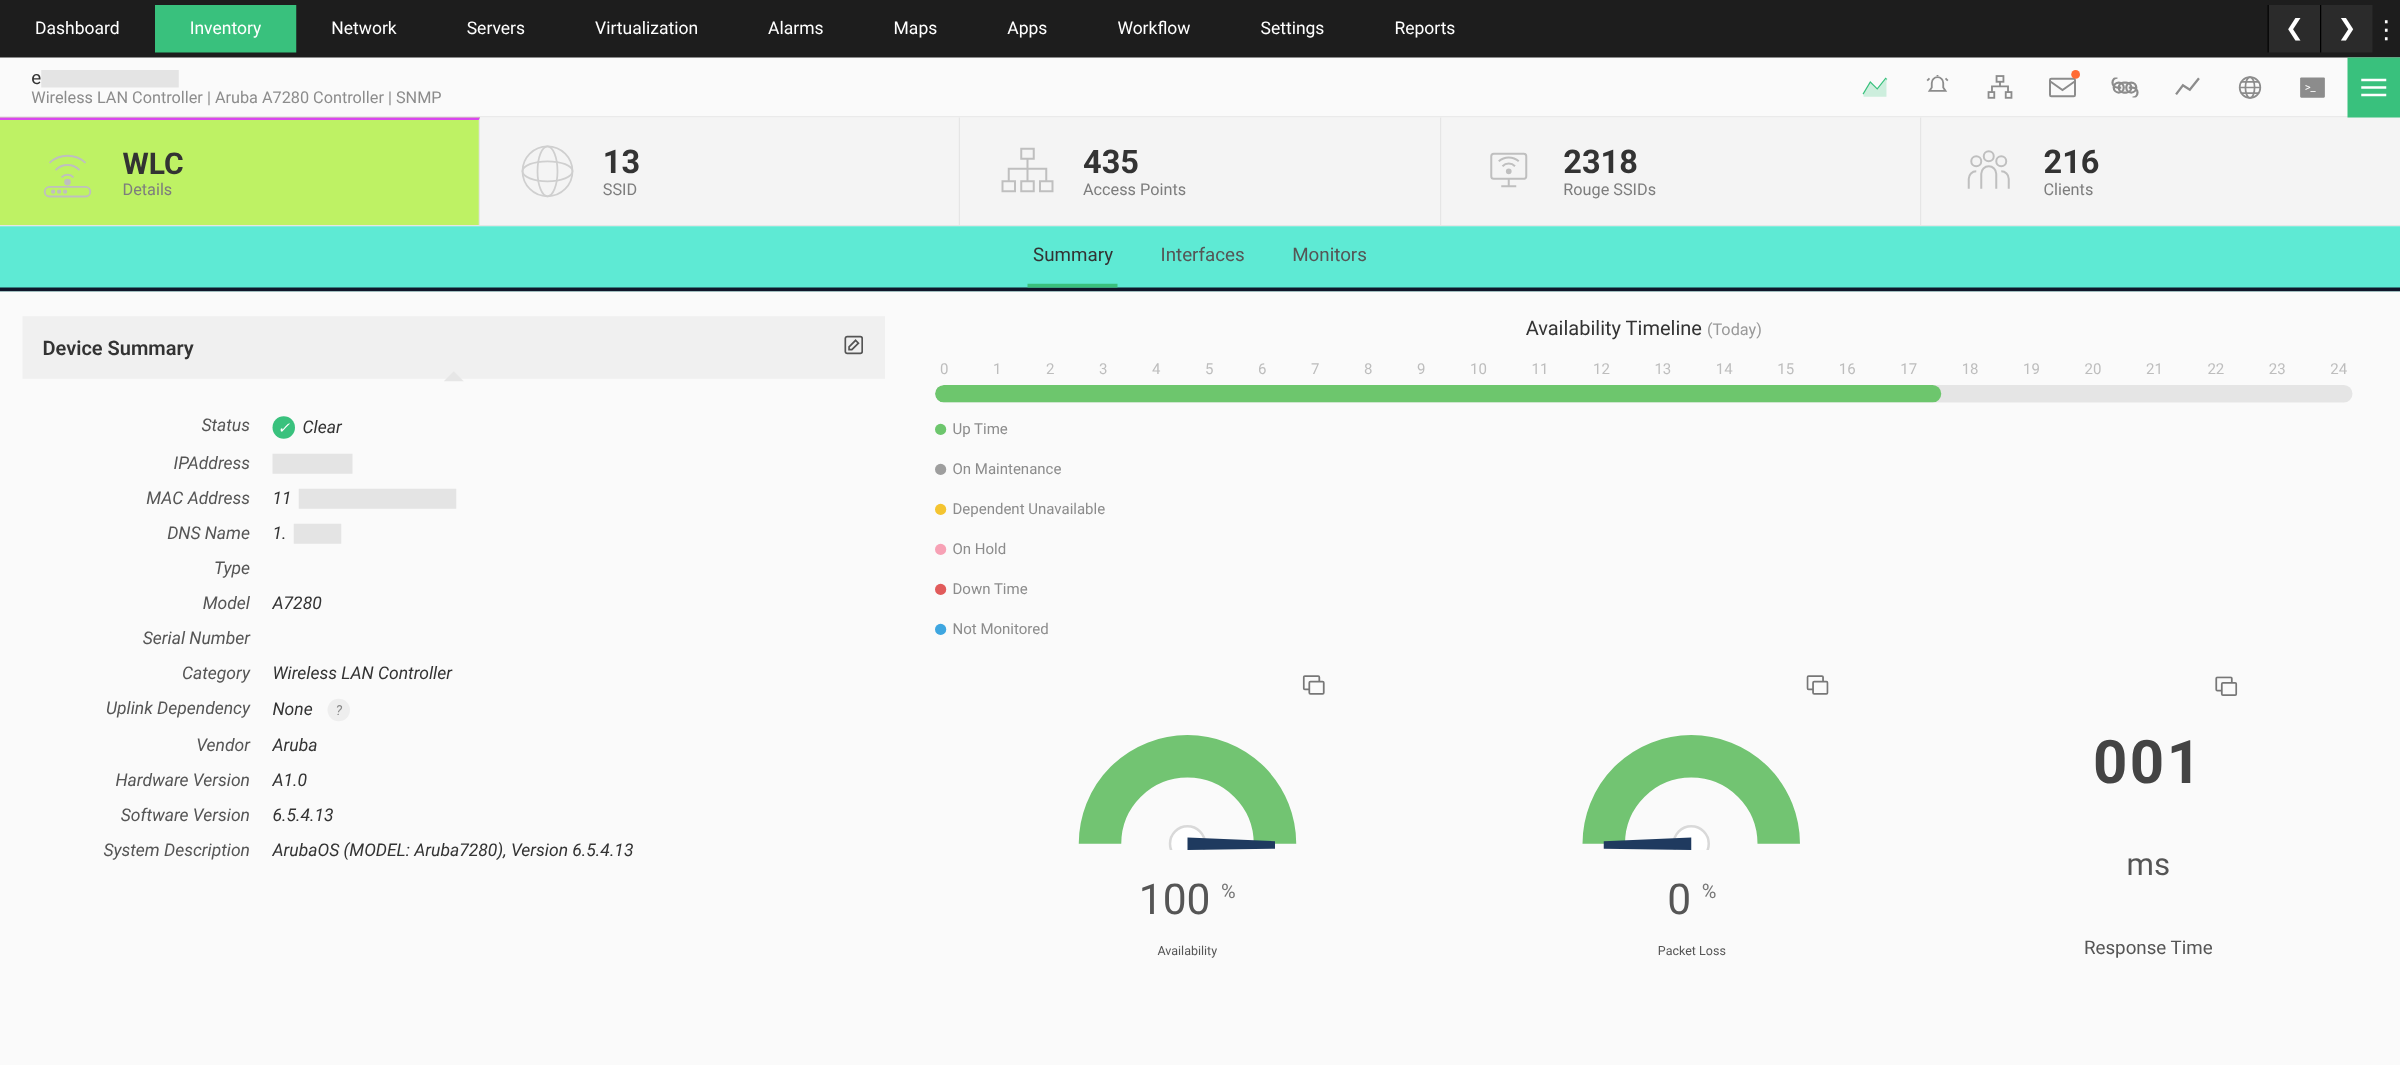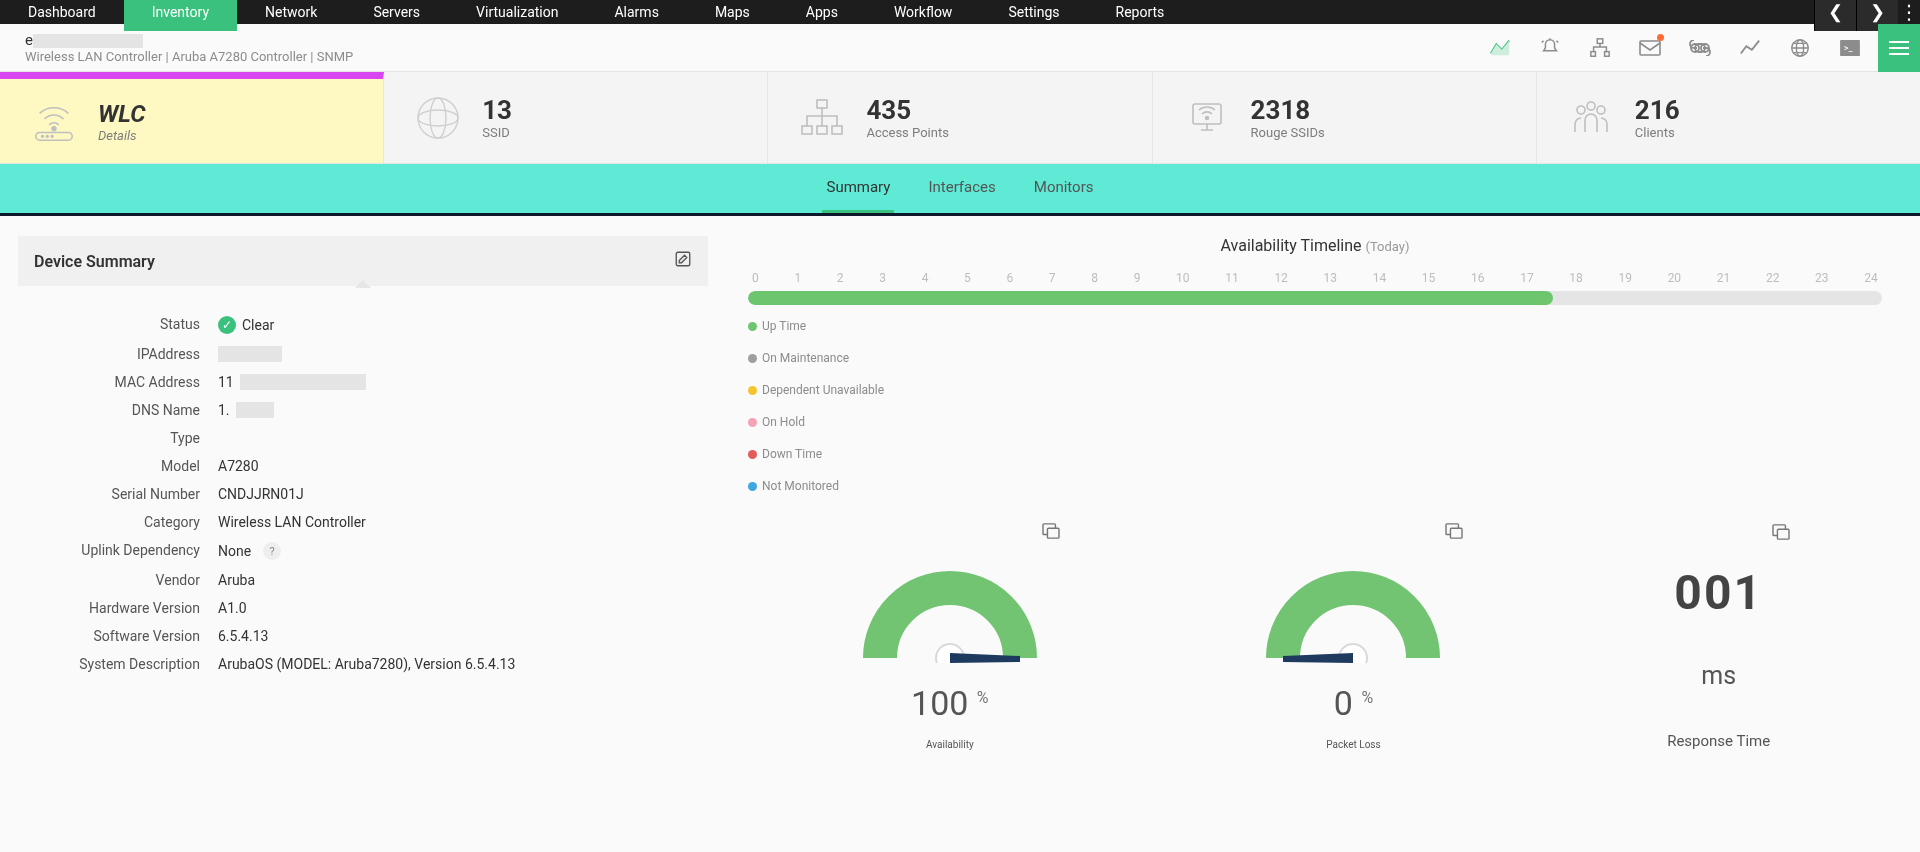"Dashboard" .topnav { height: 24px -> 46px }
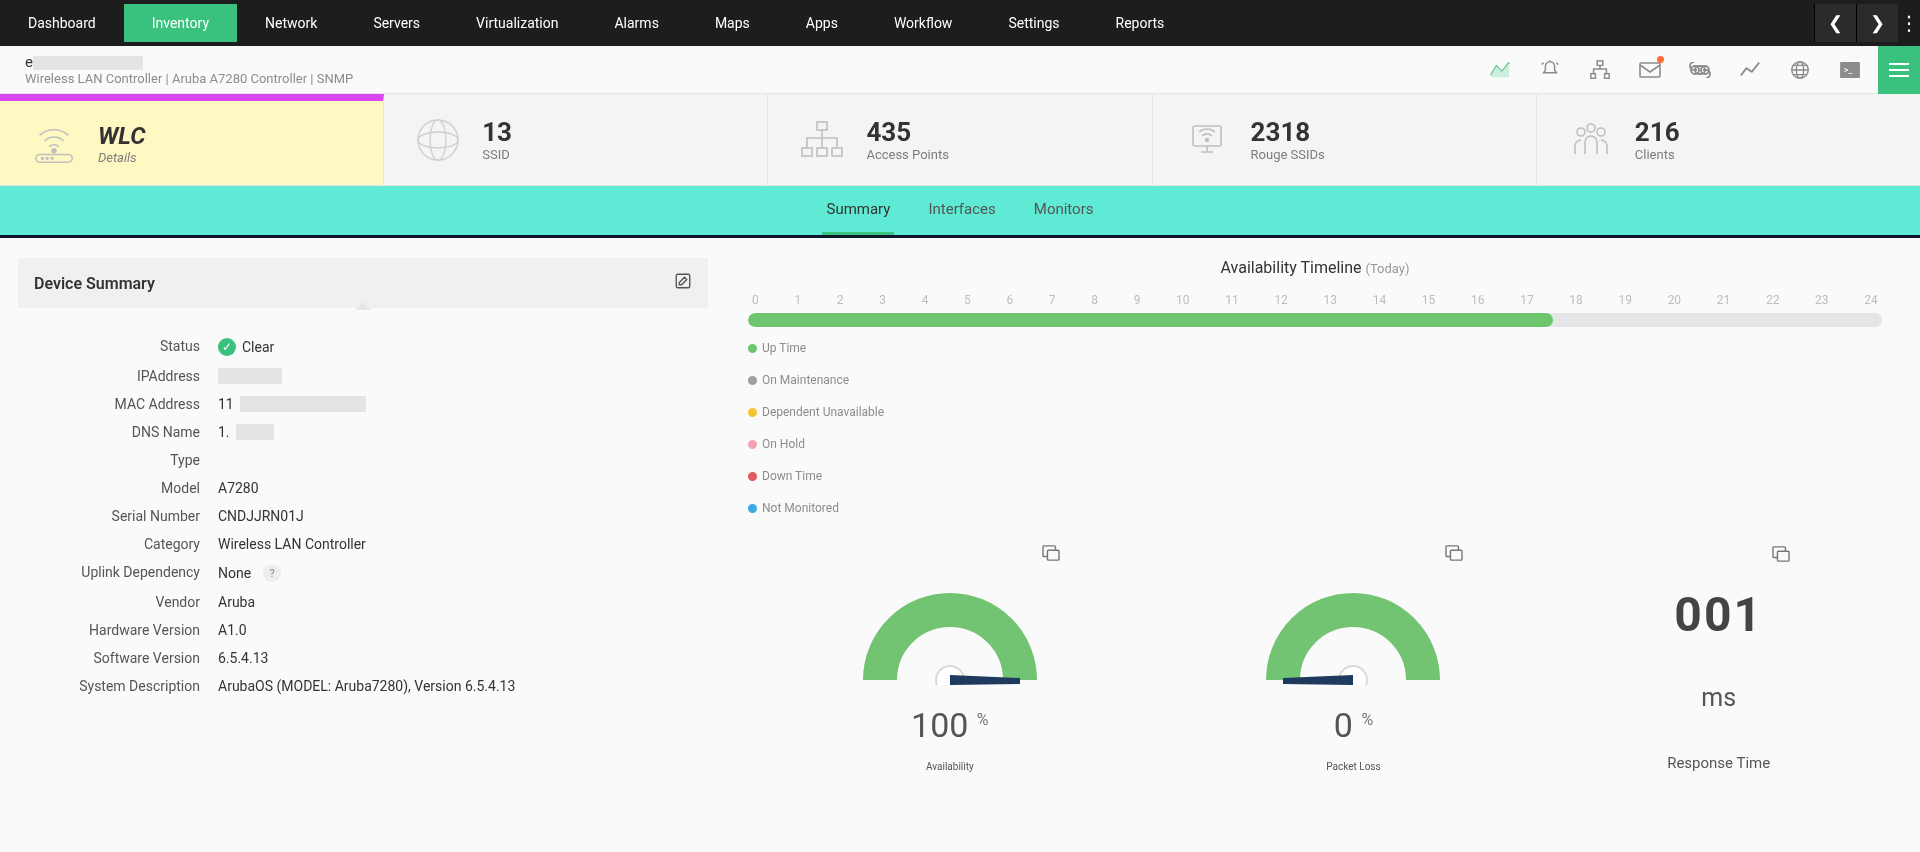"WLC" .stat-card:first-child { background: #fef9c3 -> #bef264; border-top: 7px solid #d946ef -> 2px solid #d946ef; font-style: italic -> none }
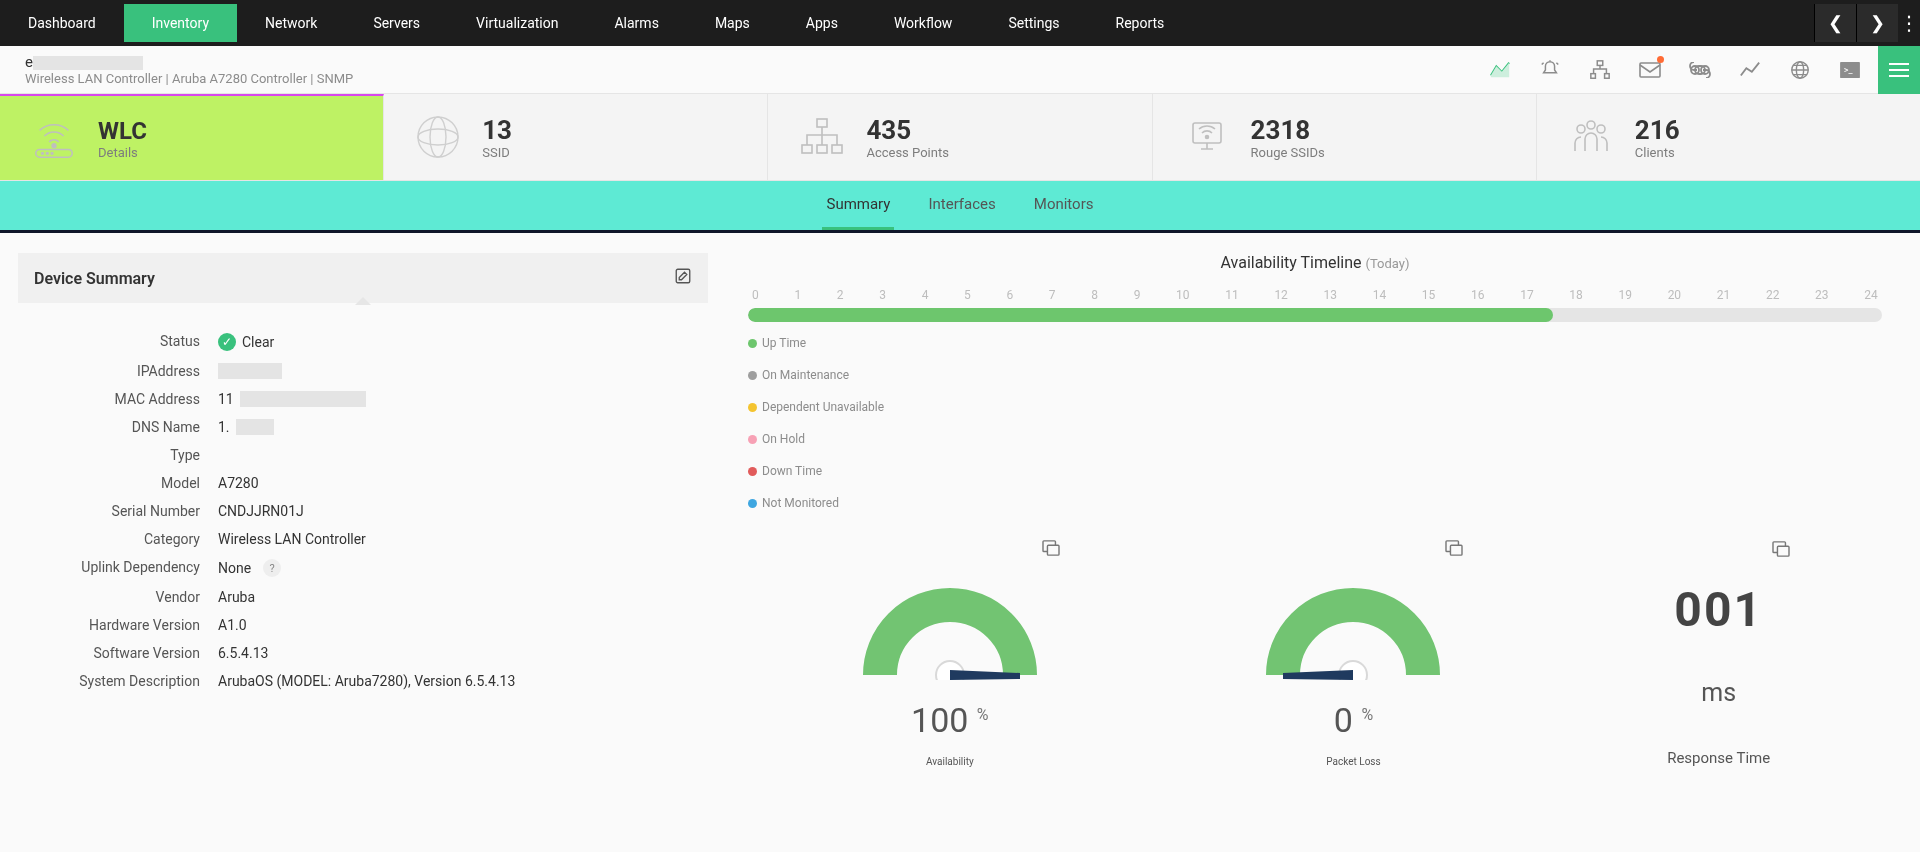"Status" .summary-row { font-style: none -> italic }
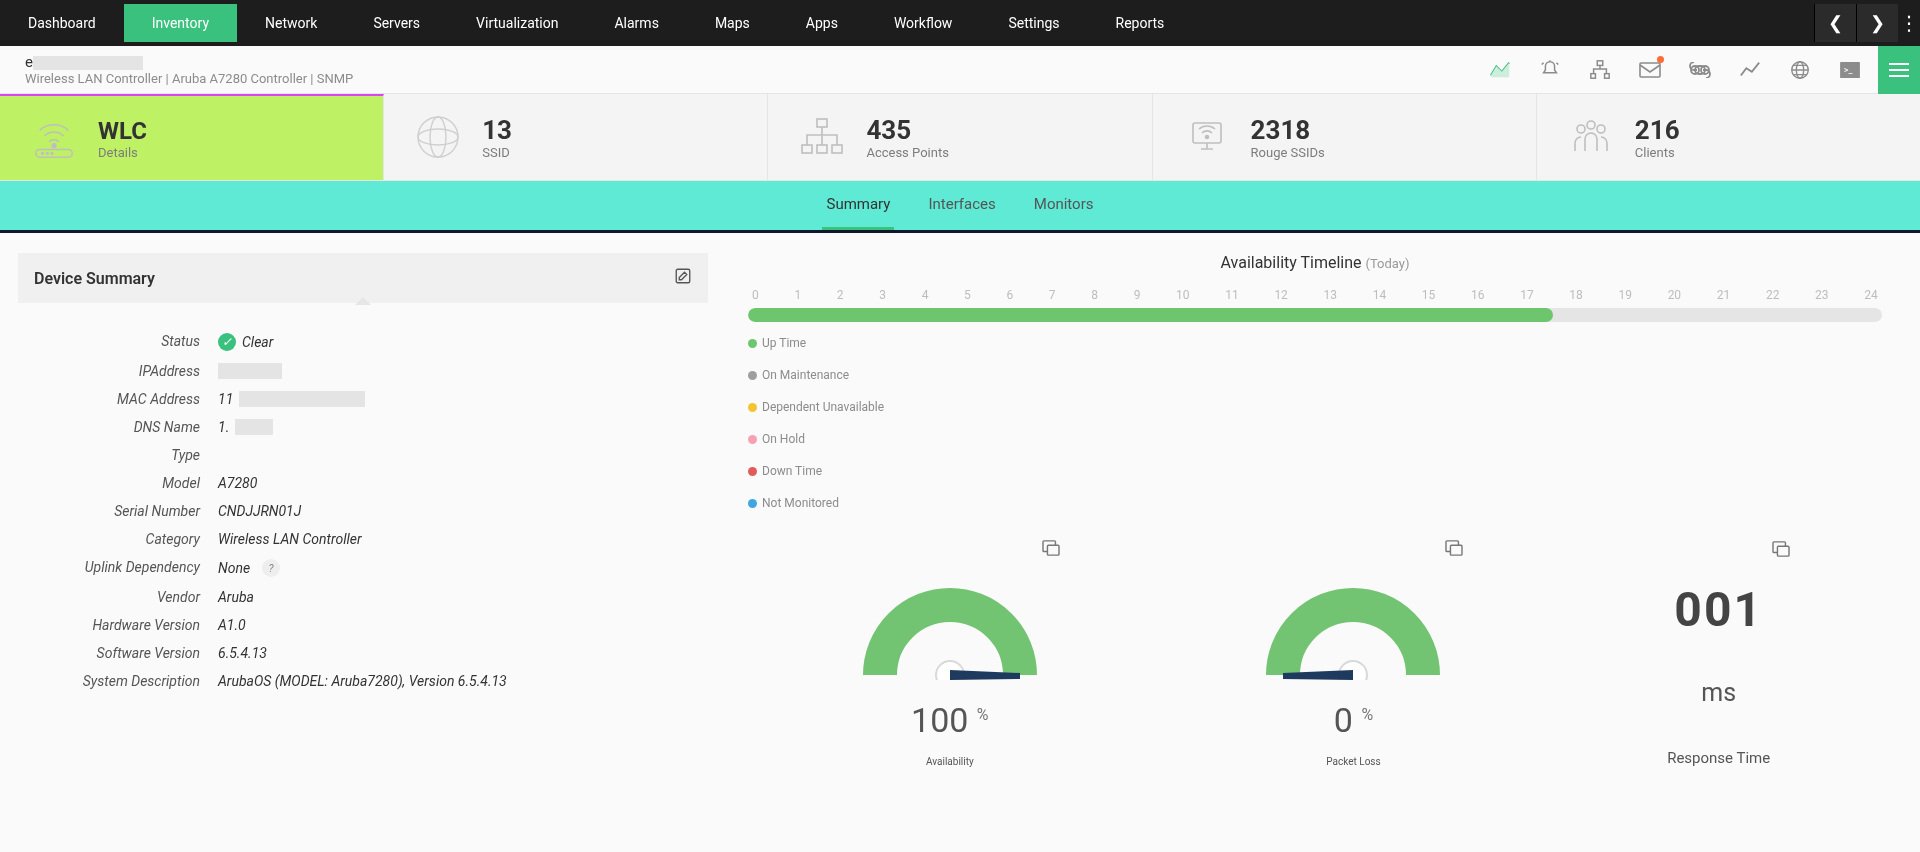"CNDJJRN01J" div.summary-value { html: <div>CNDJJRN01J</div> -> none }
